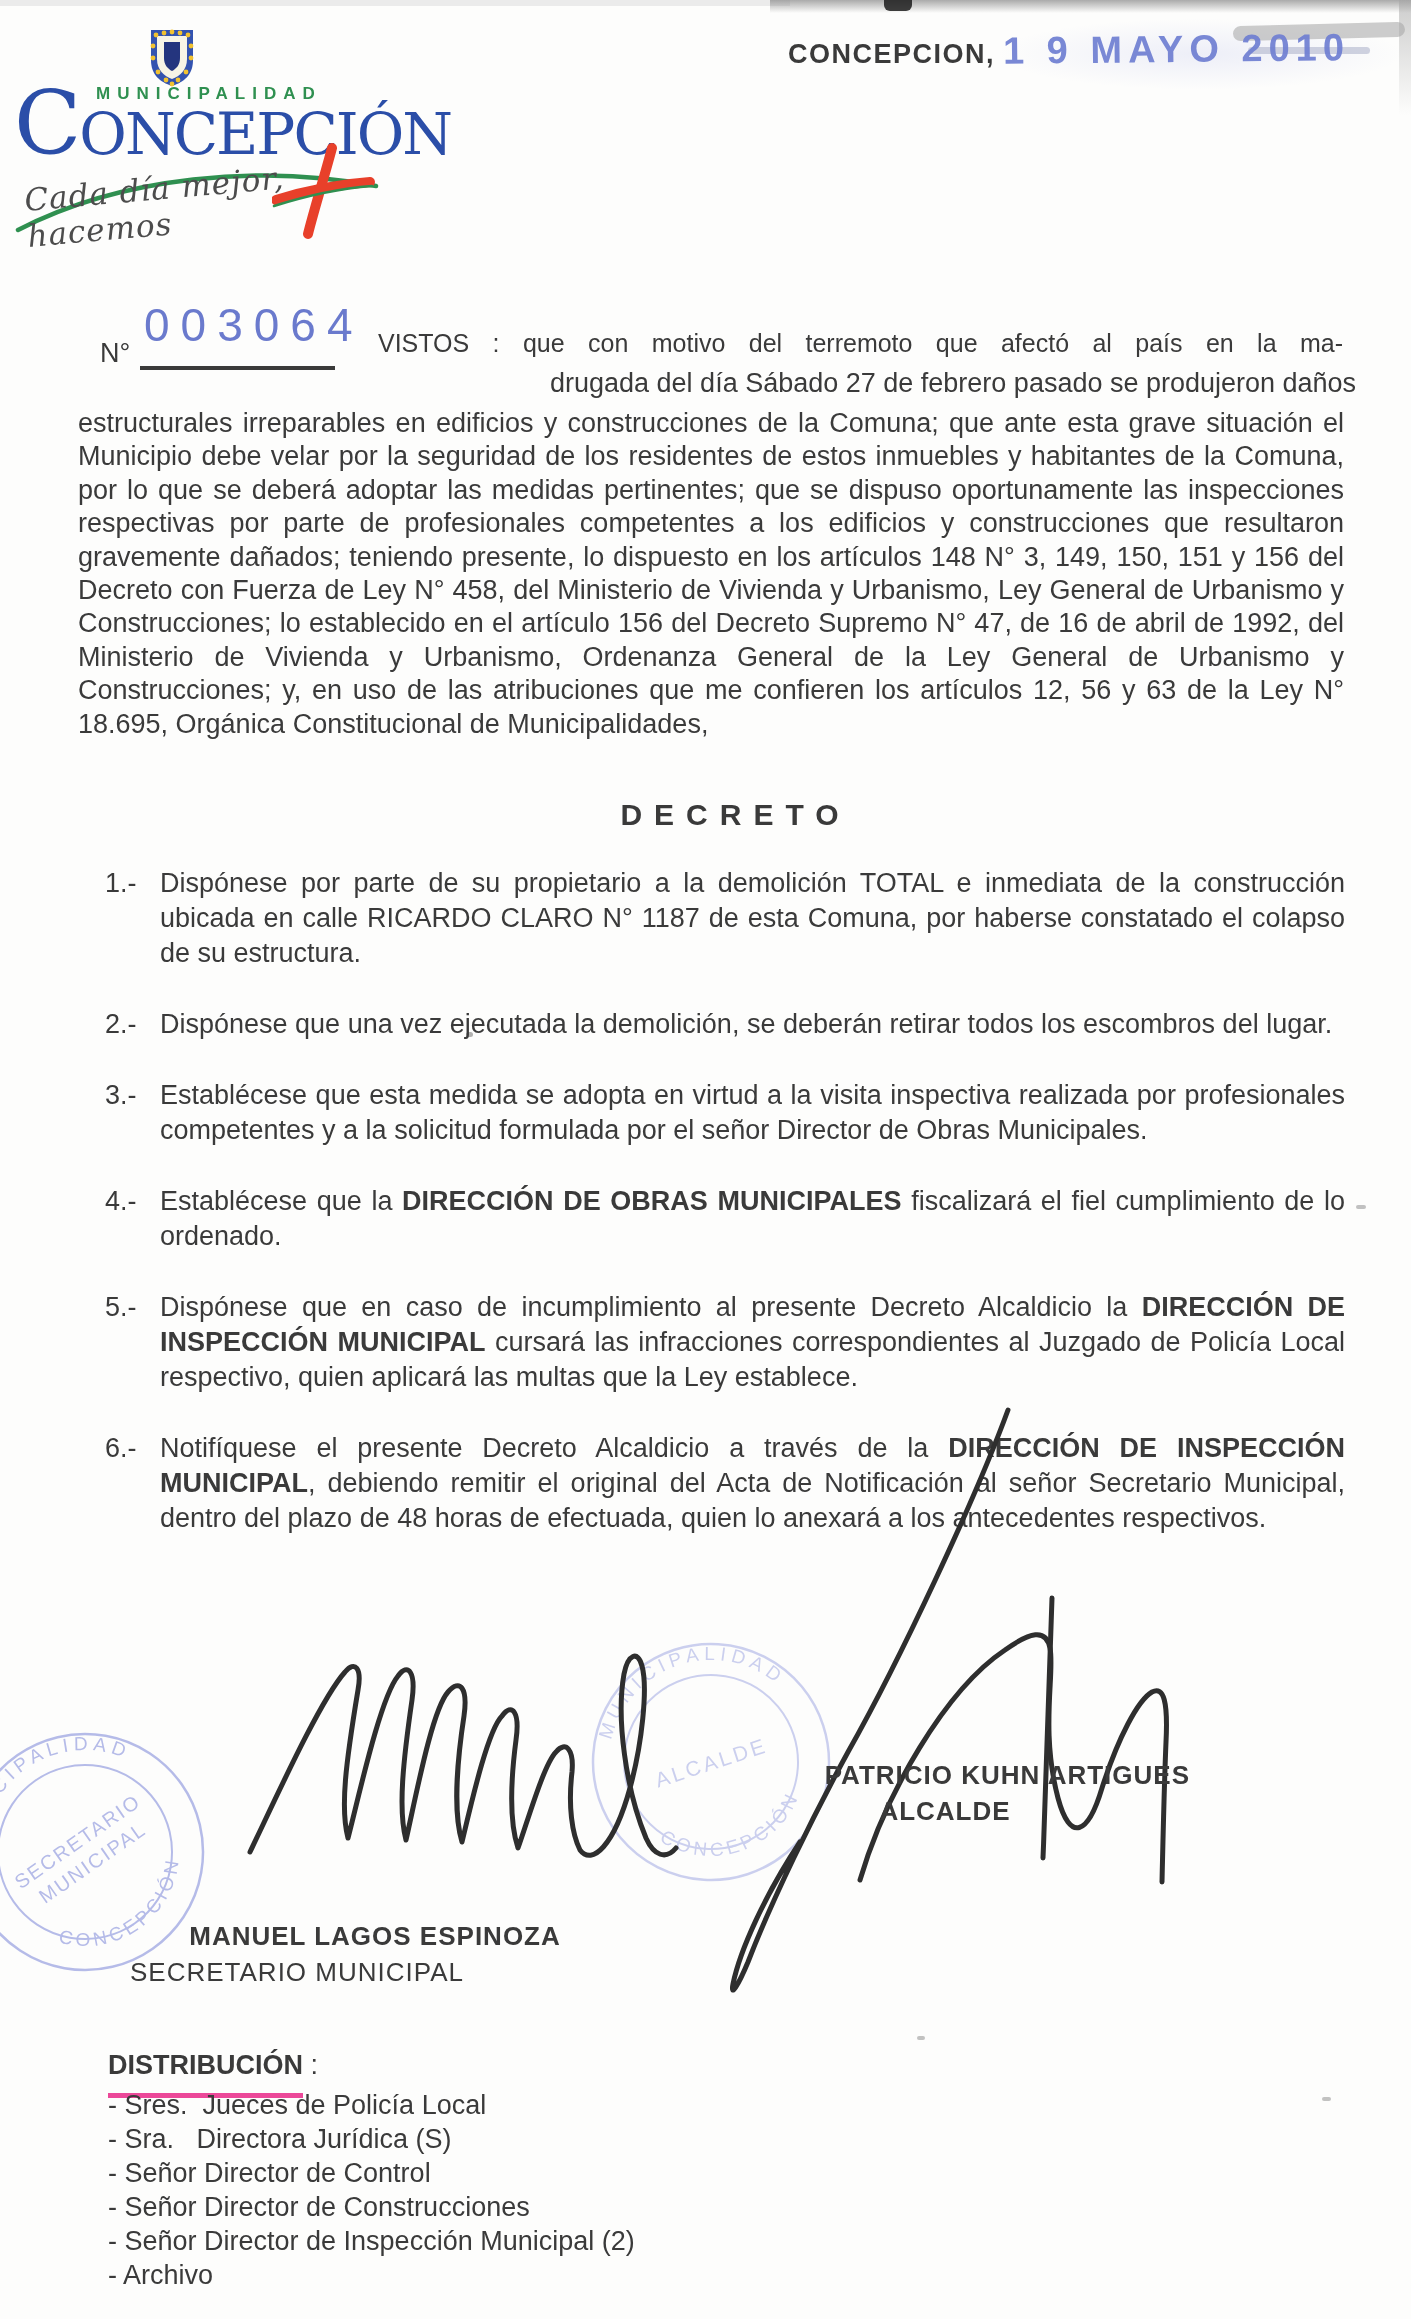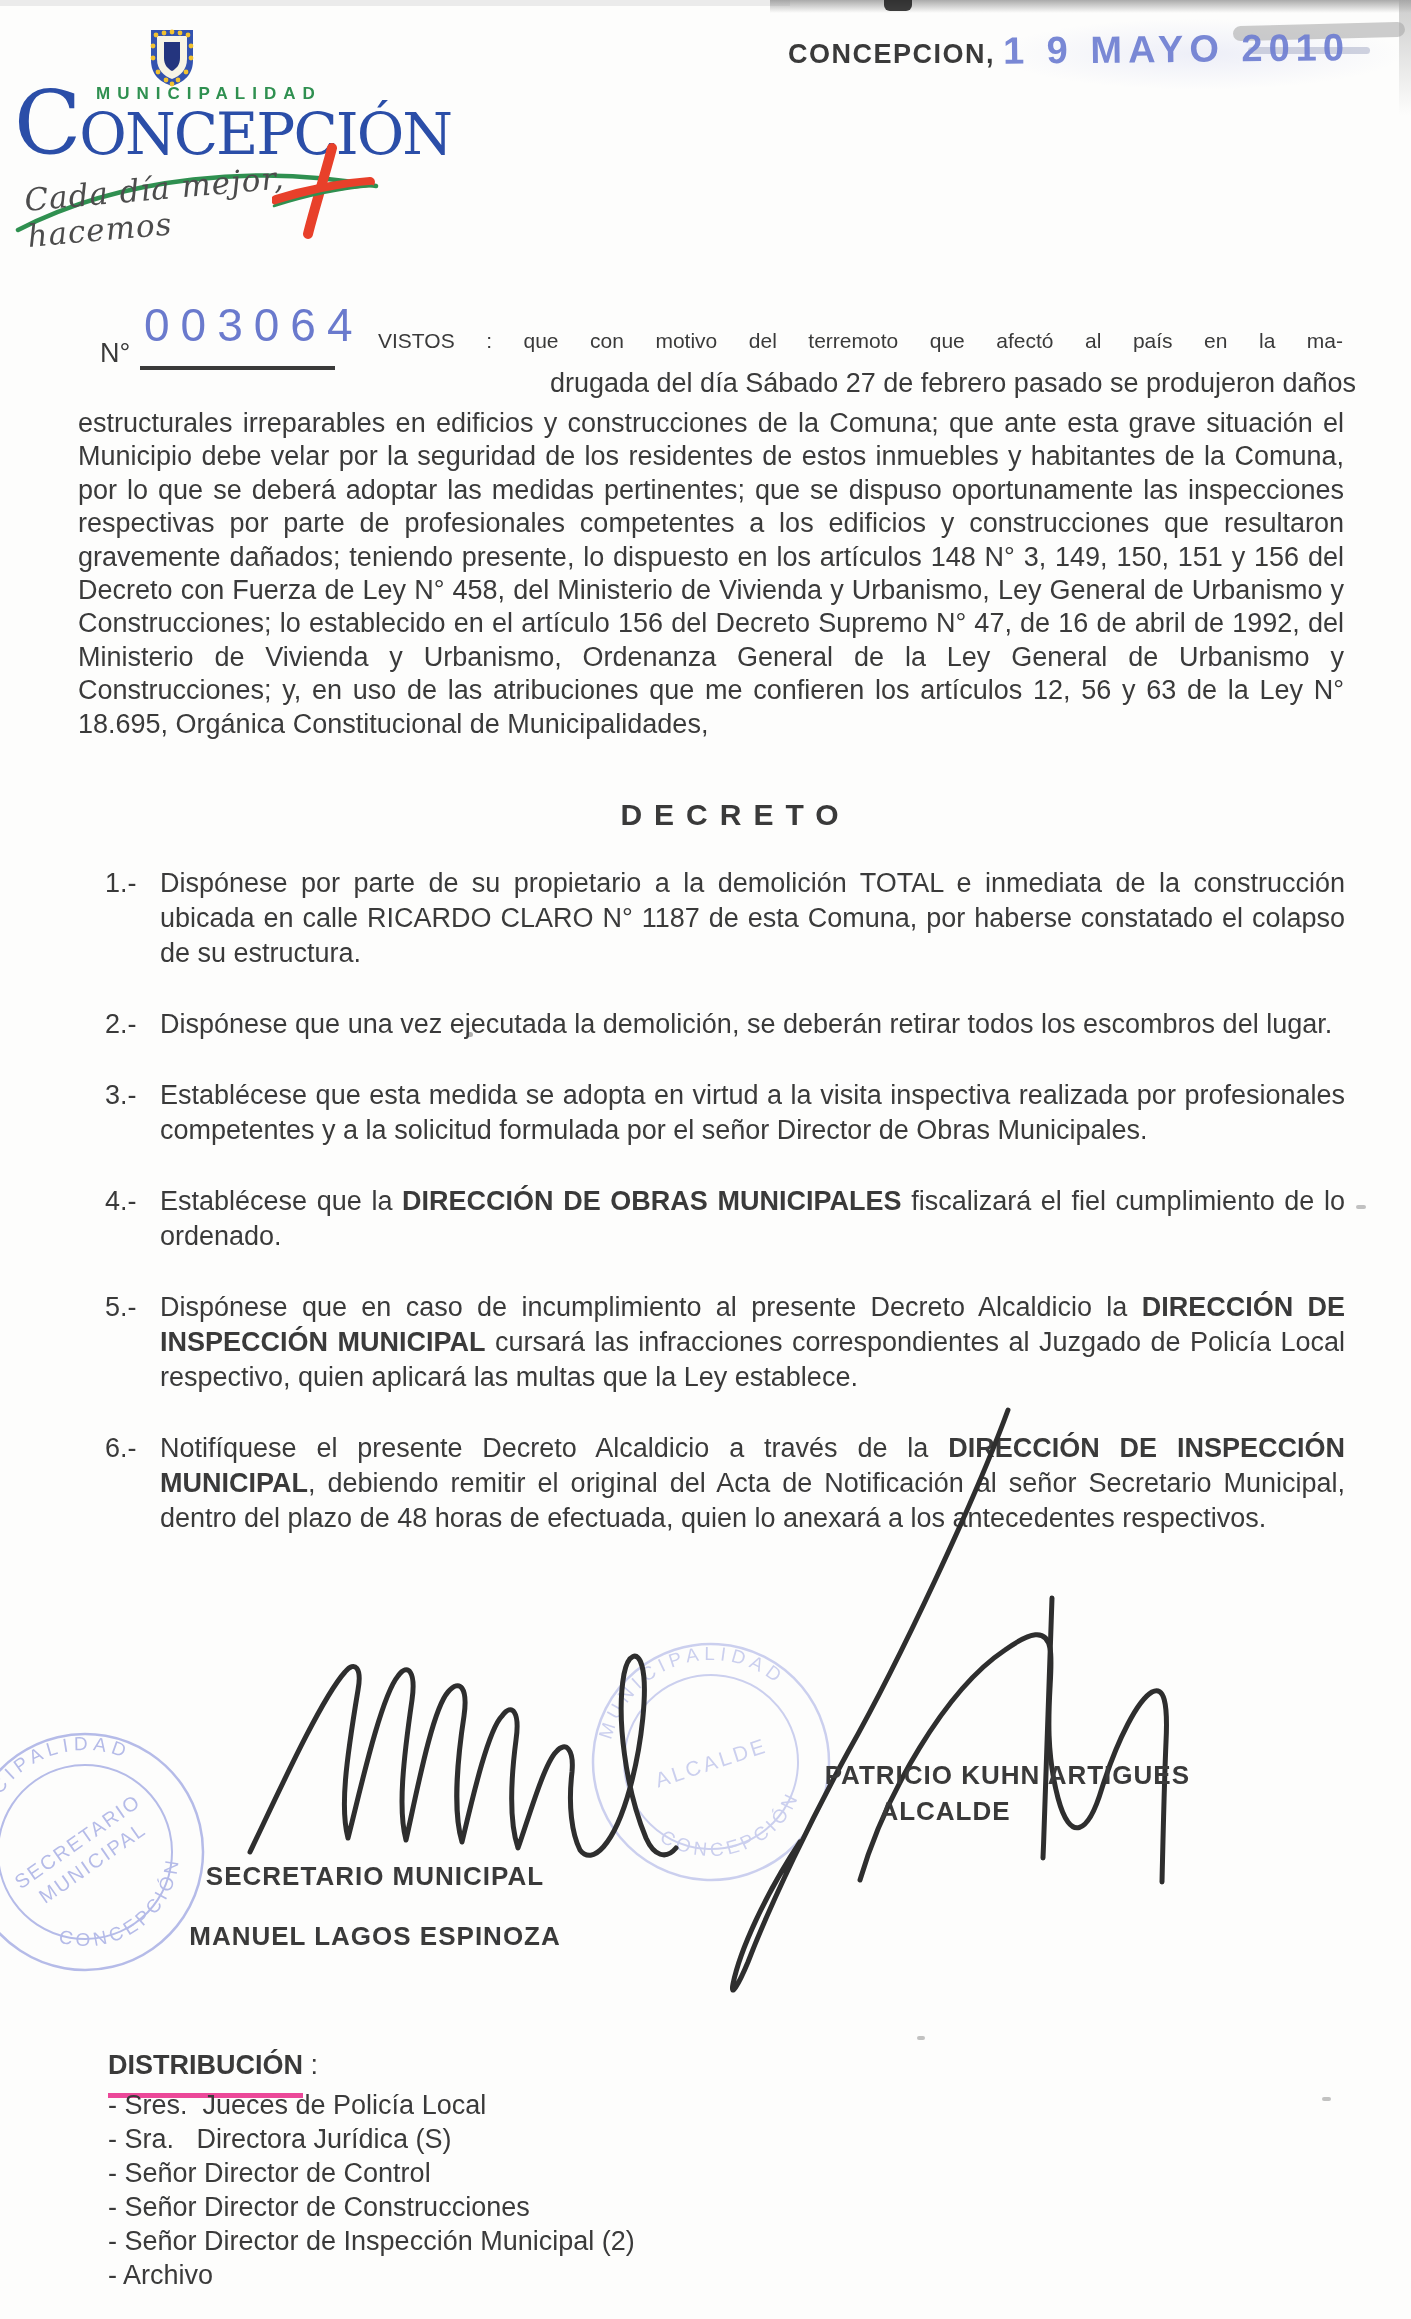"VISTOS : que con motivo" .vistos-line1 { font-size: 21px -> 25px }
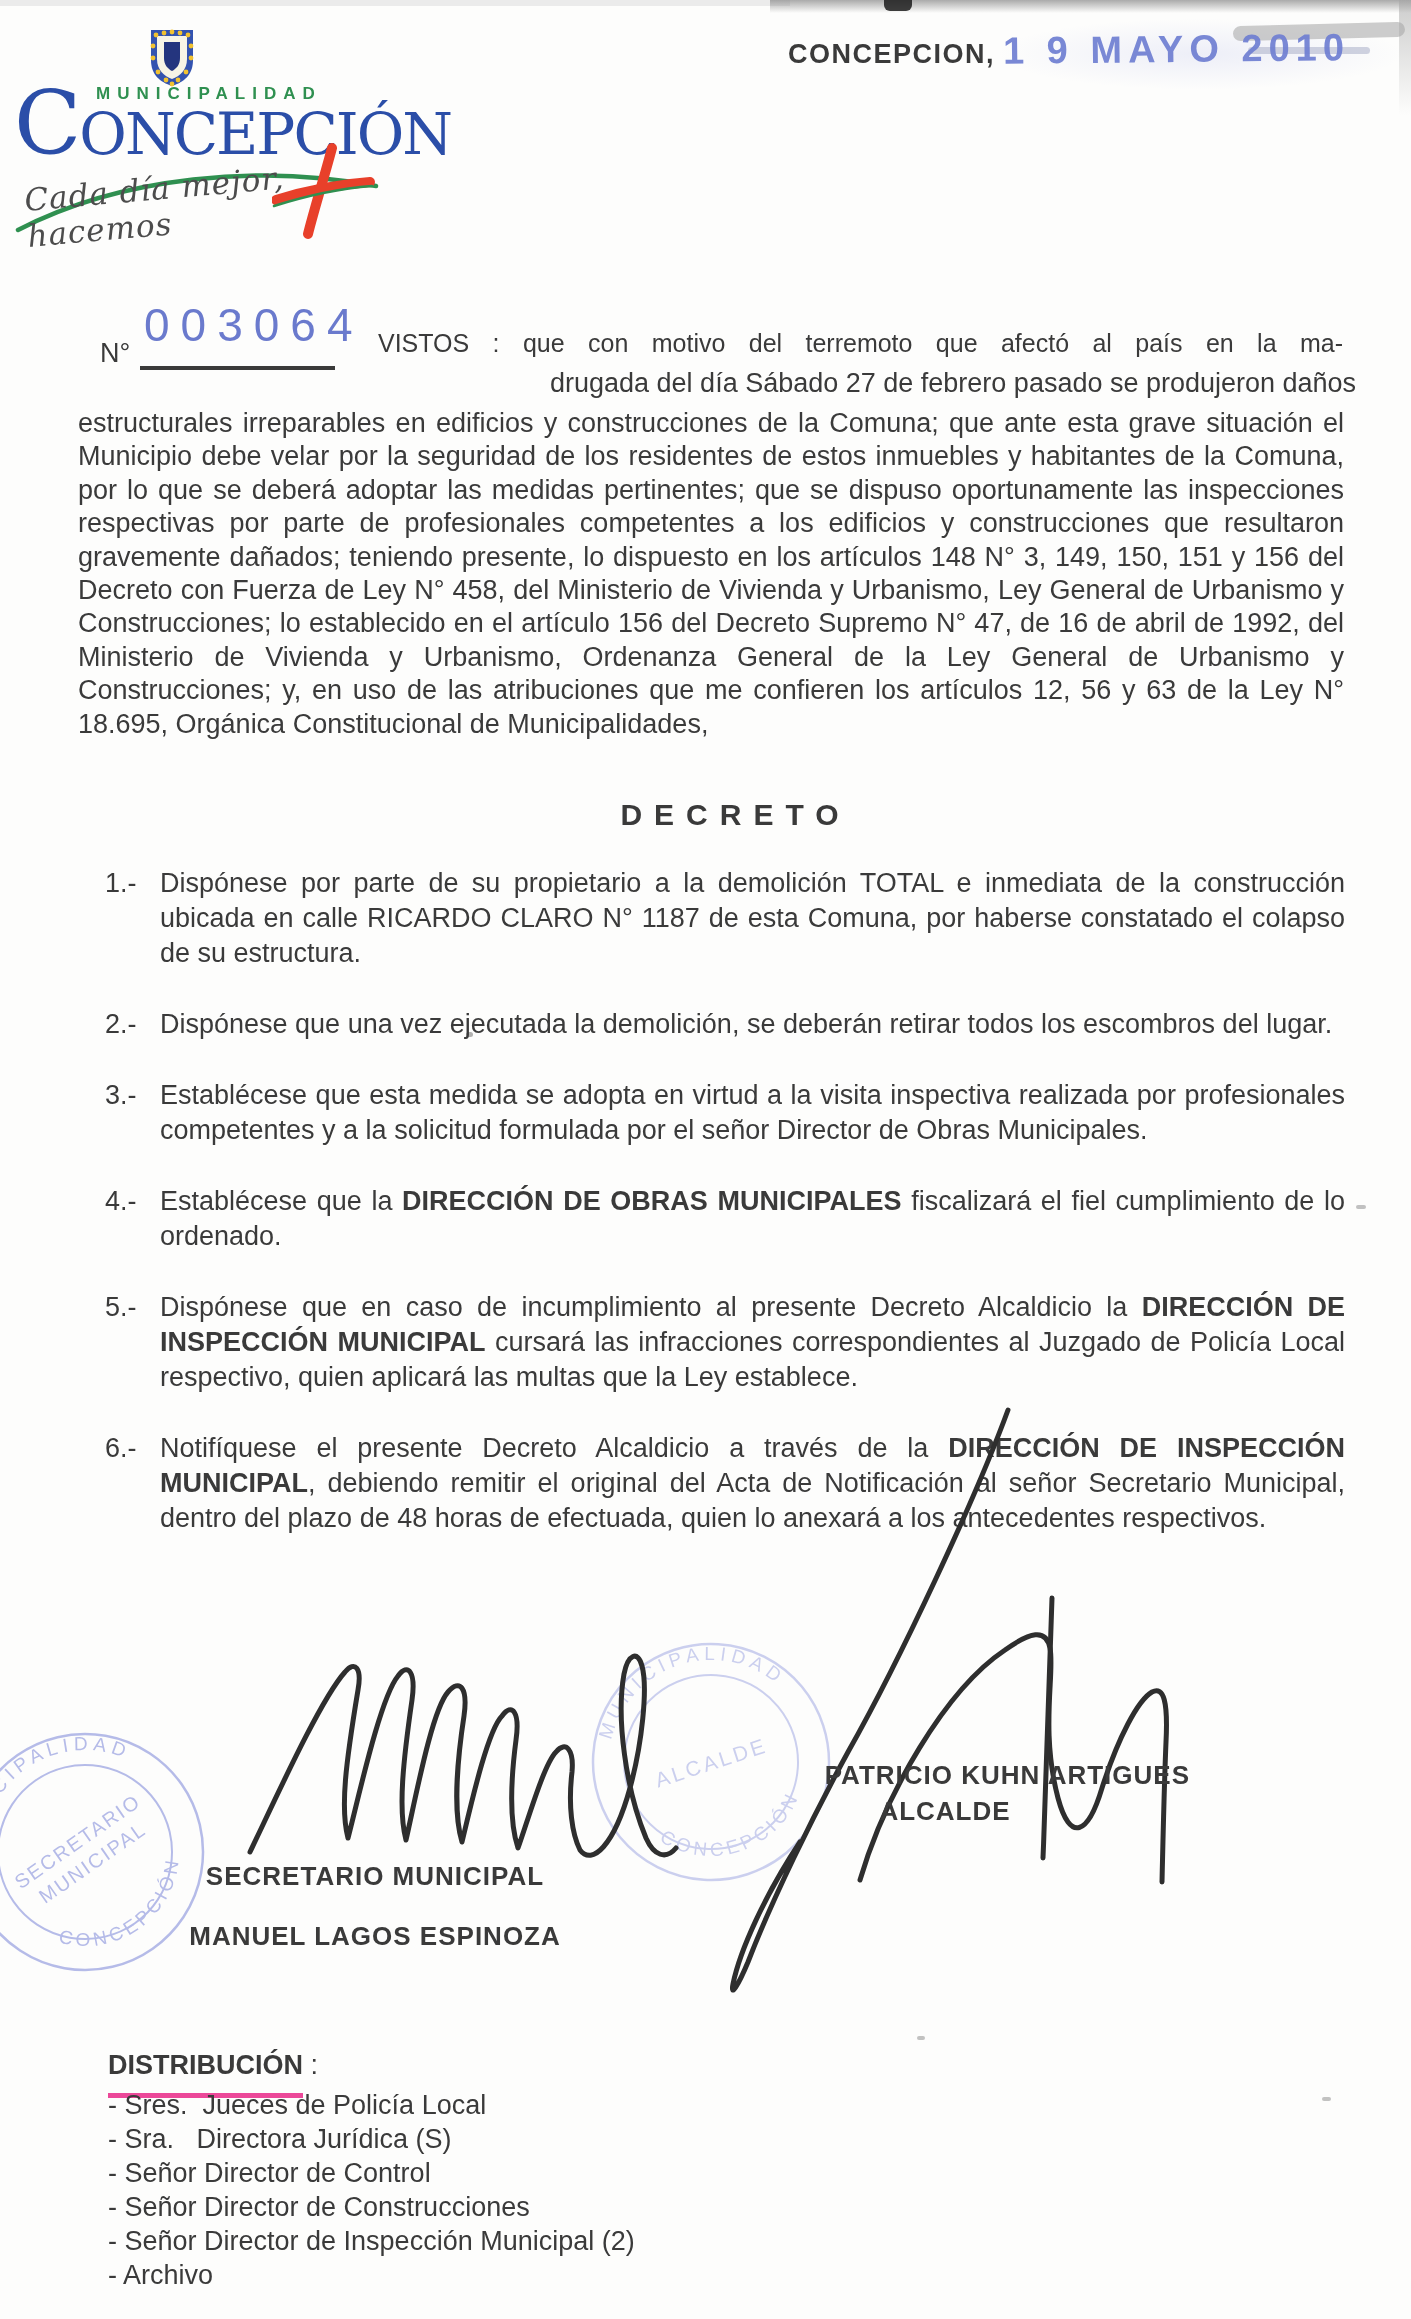"SECRETARIO MUNICIPAL" .secretario-title { font-weight: 700 -> 400; text-align: center -> none; top: 1861px -> 1957px }
